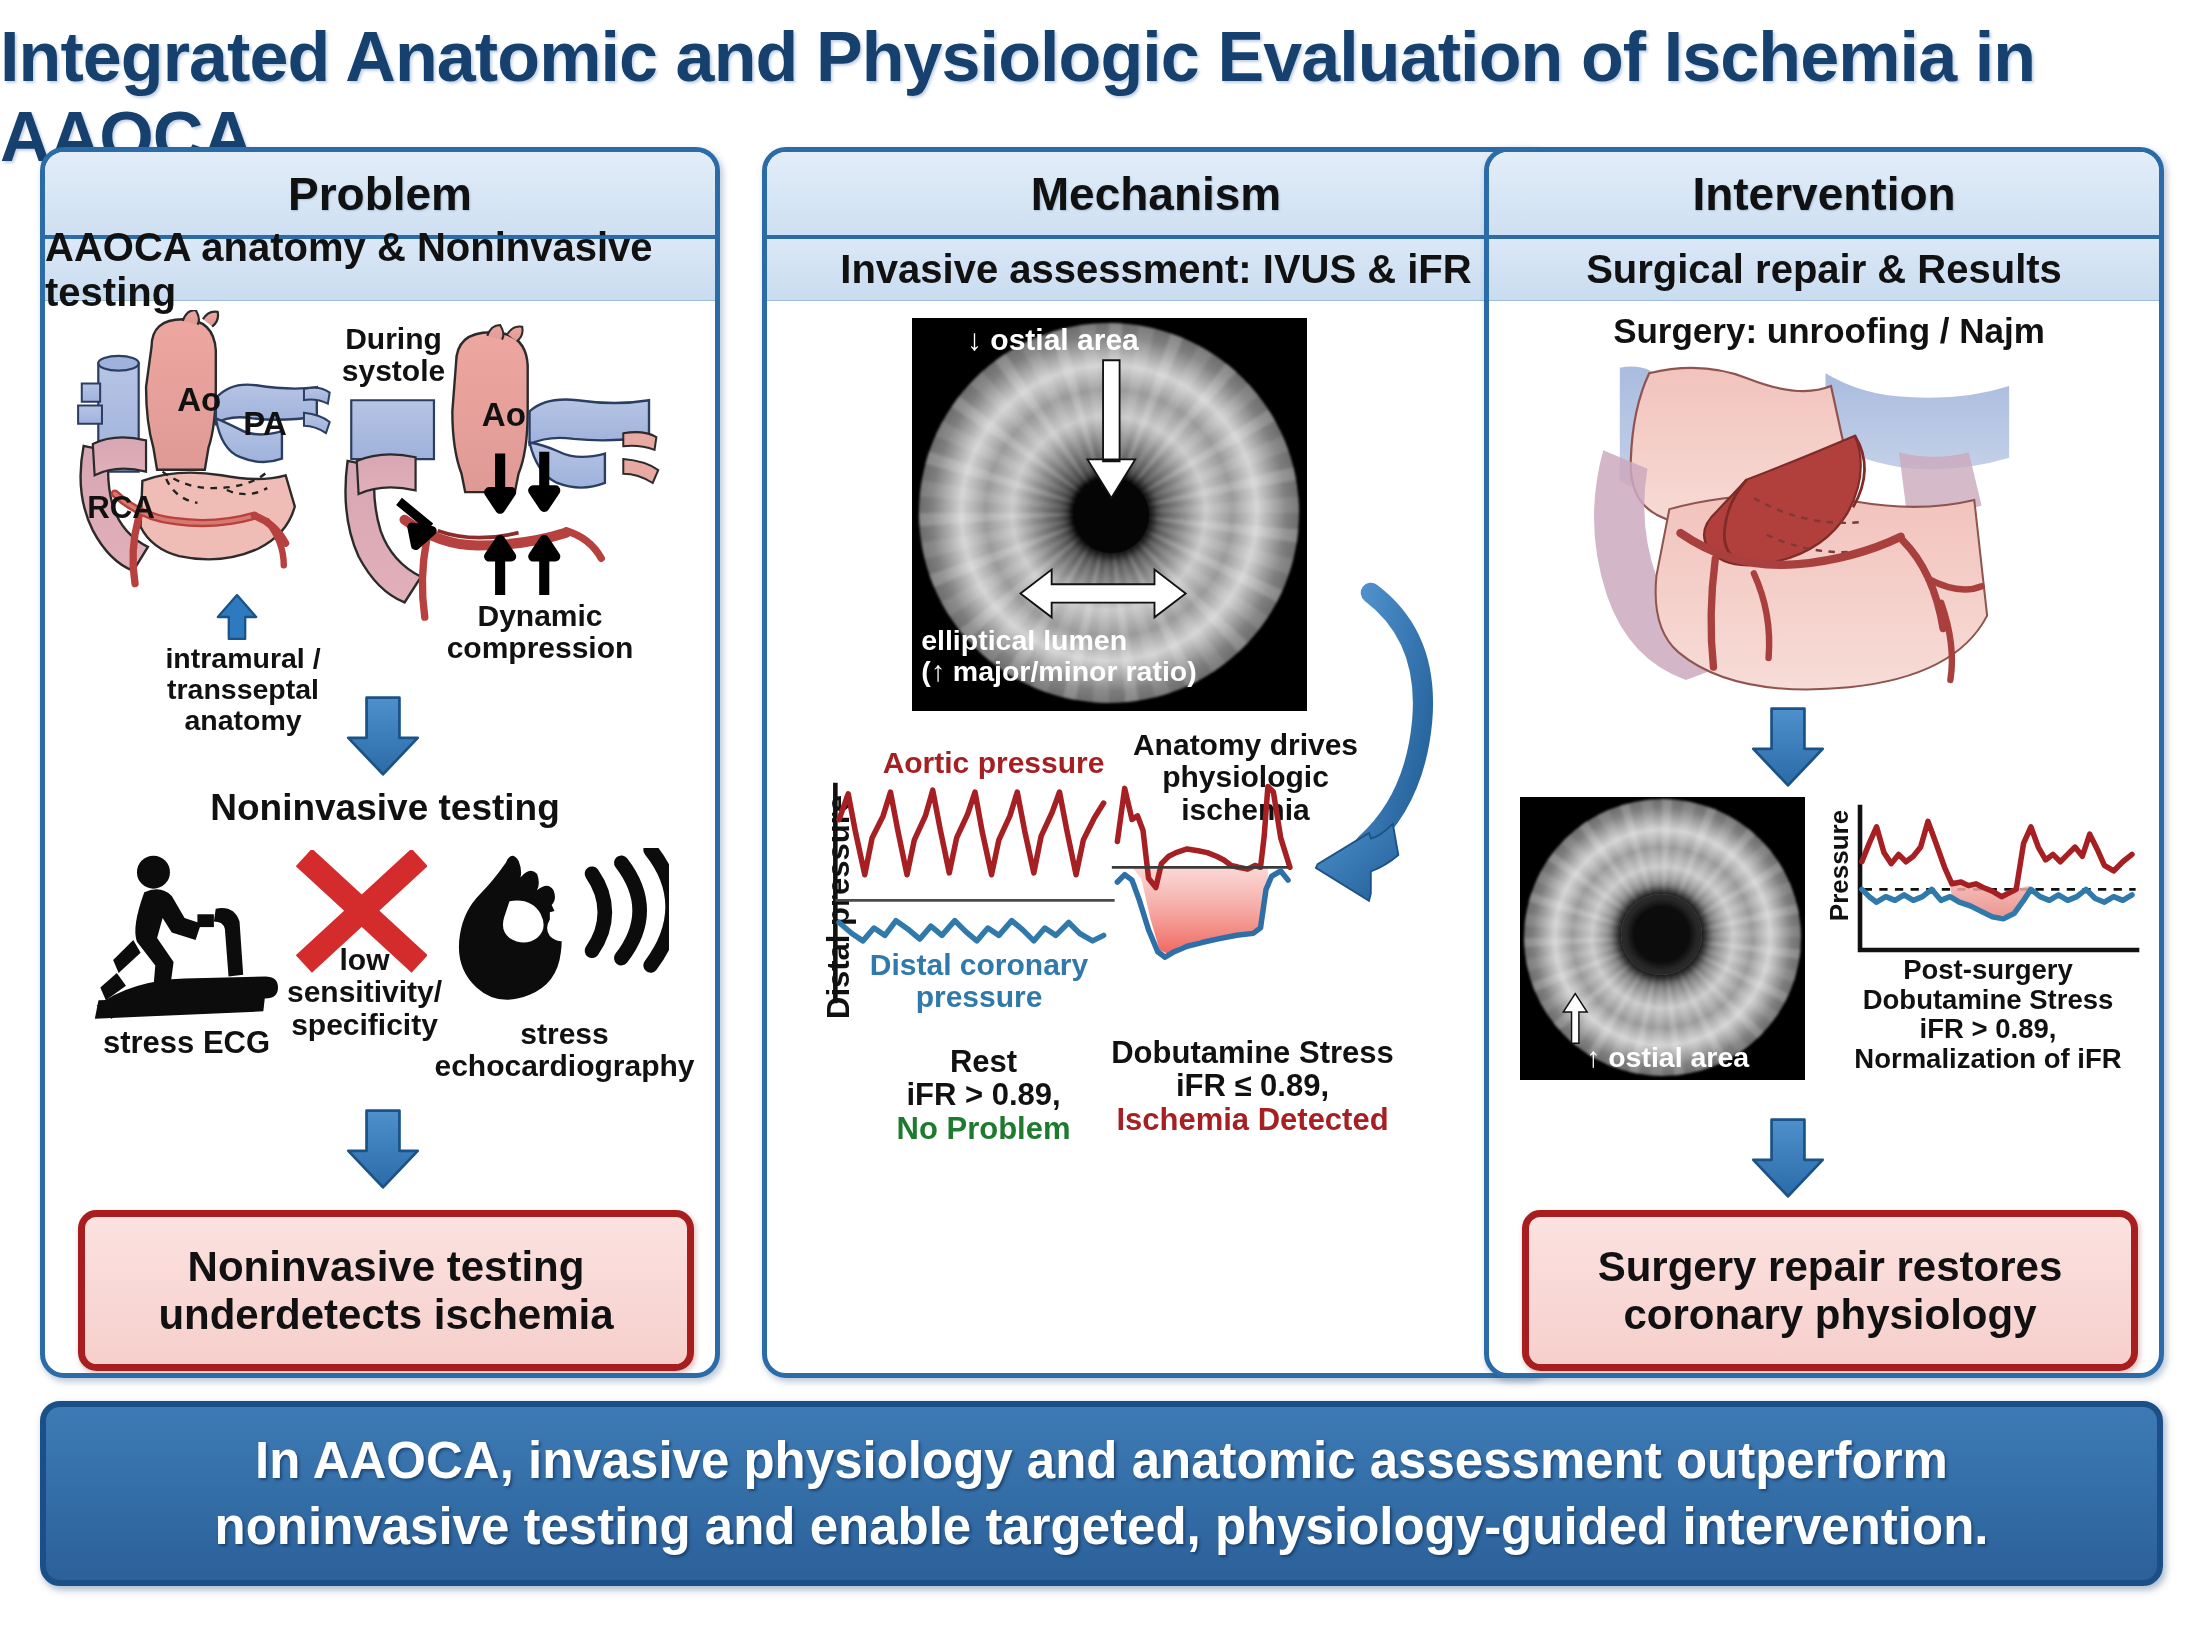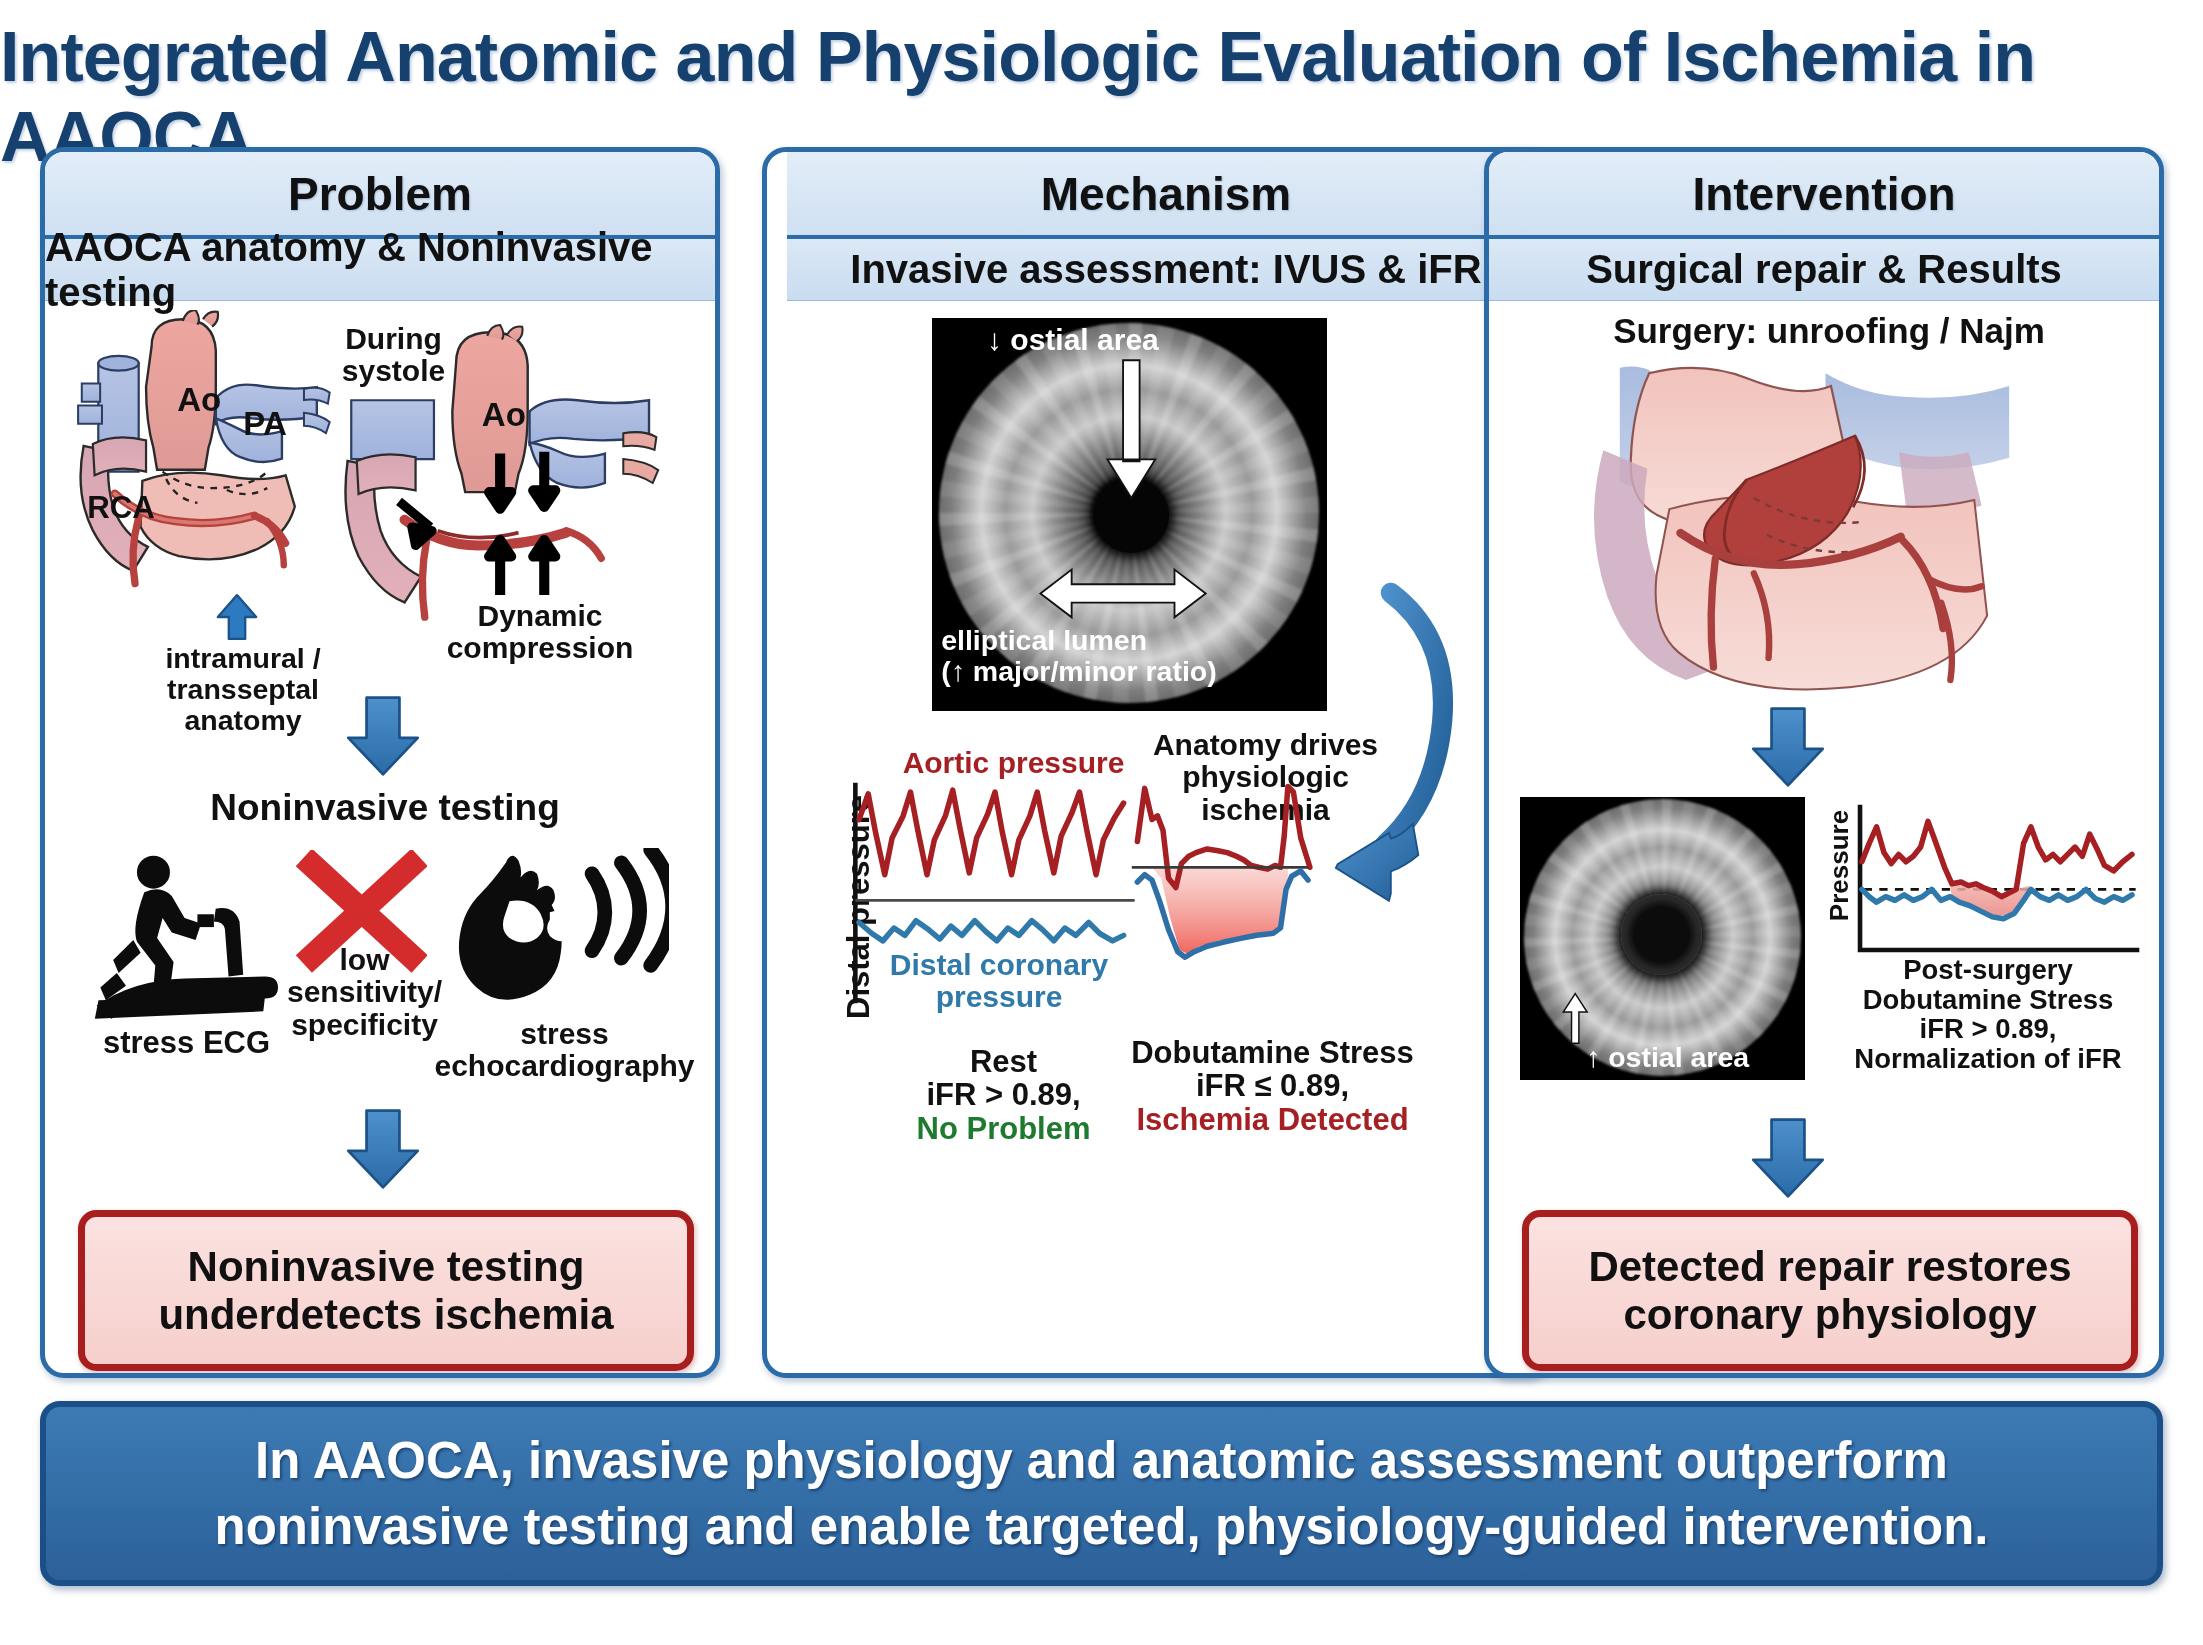"Mechanism" #panel-mechanism { padding-left: 20px -> none }
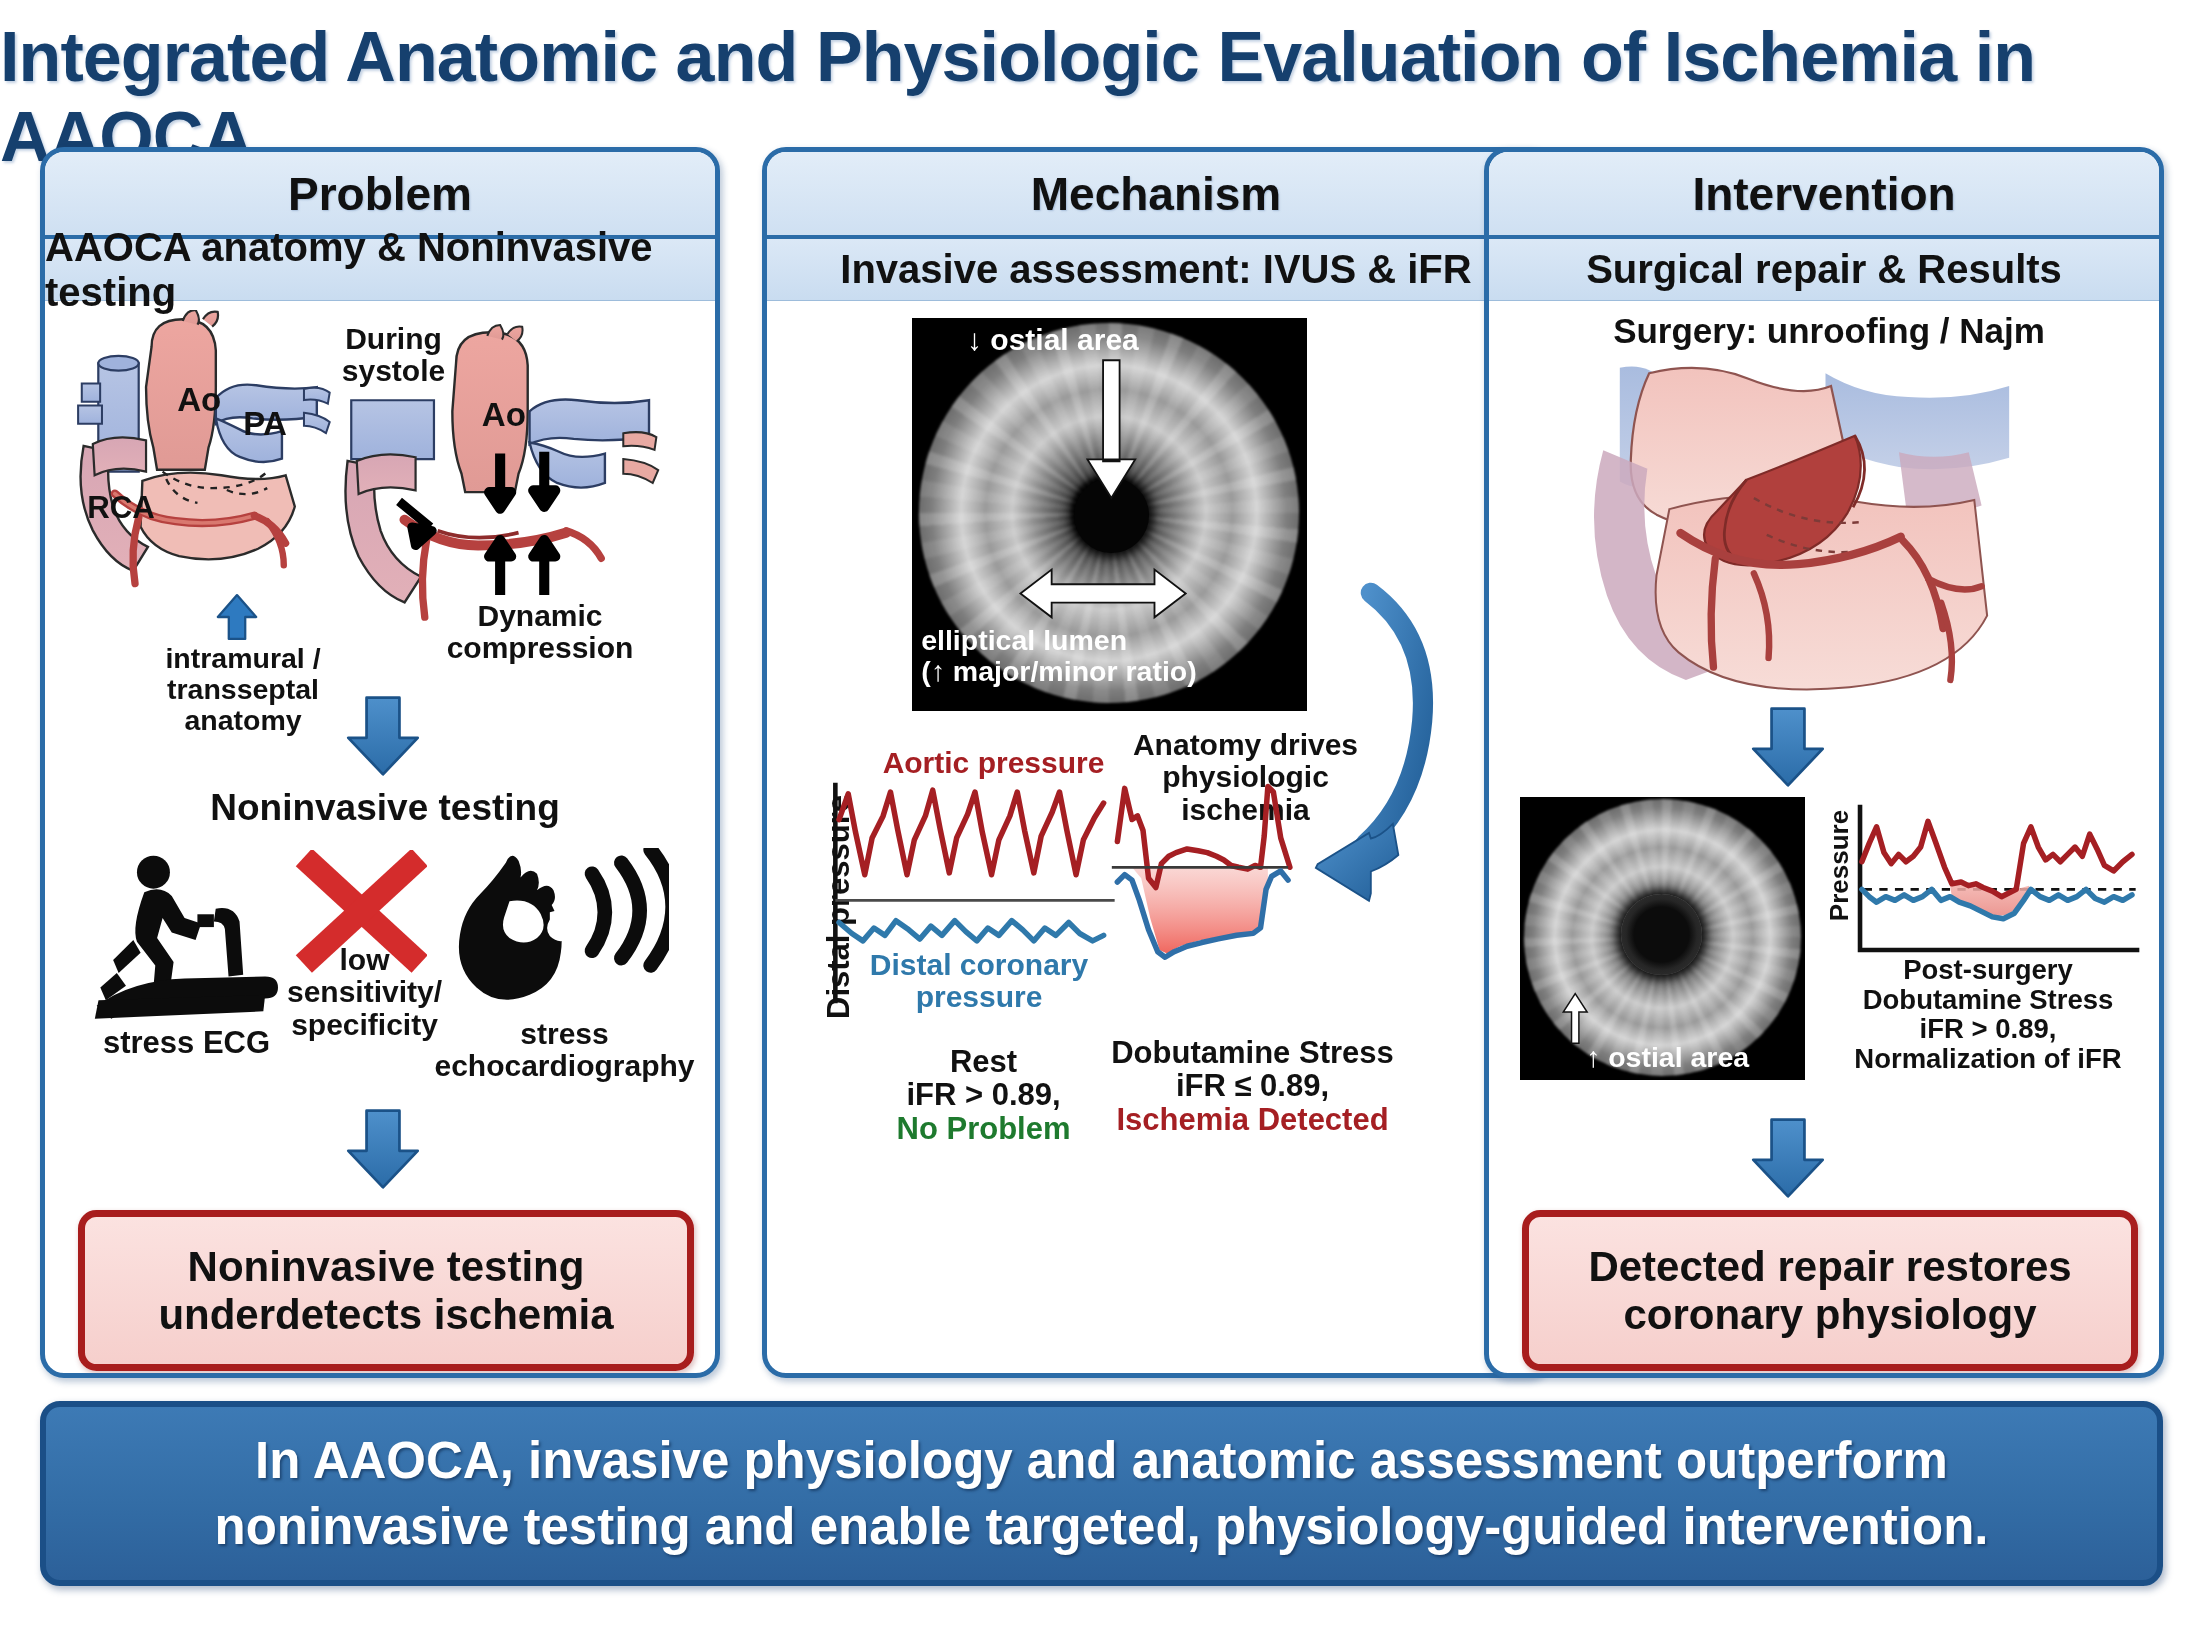"Detected repair restores" span { text: Detected -> Surgery }
